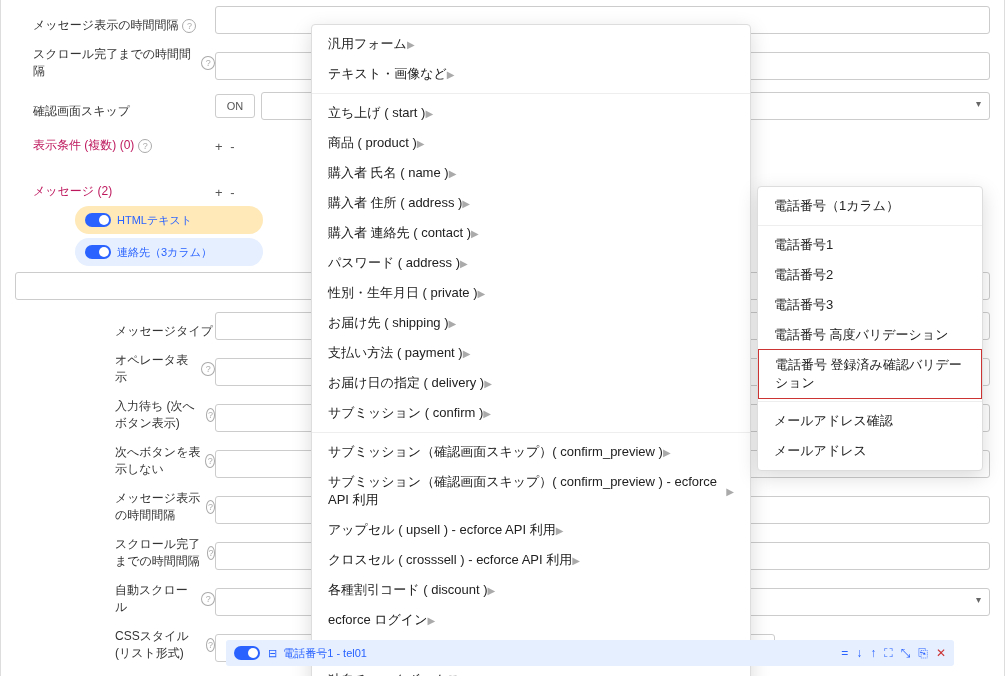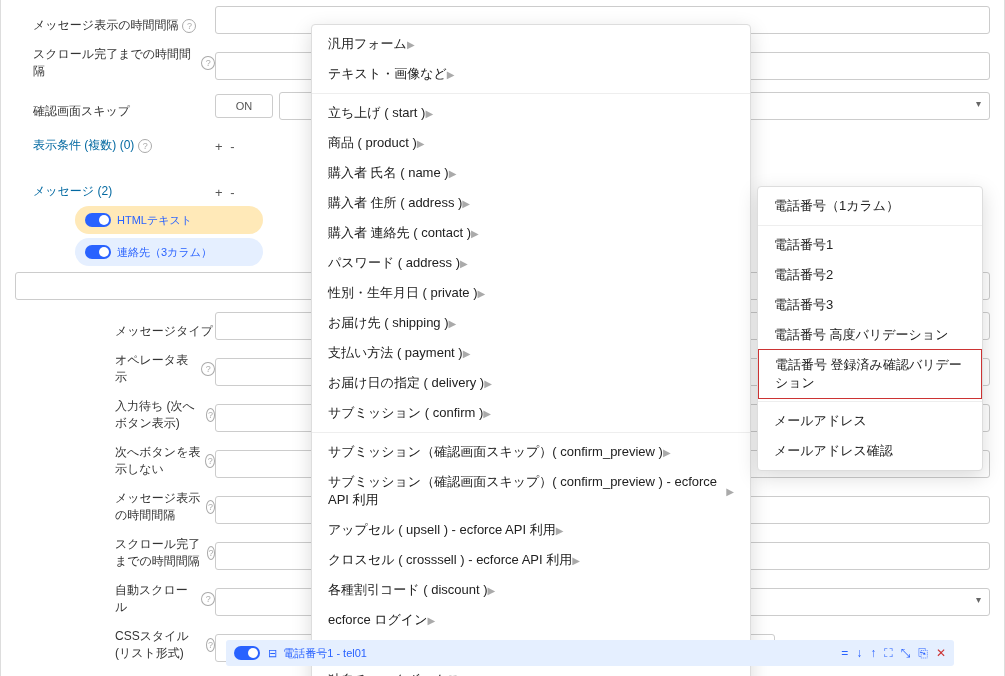"ON" .pill { width: 58px -> 40px }
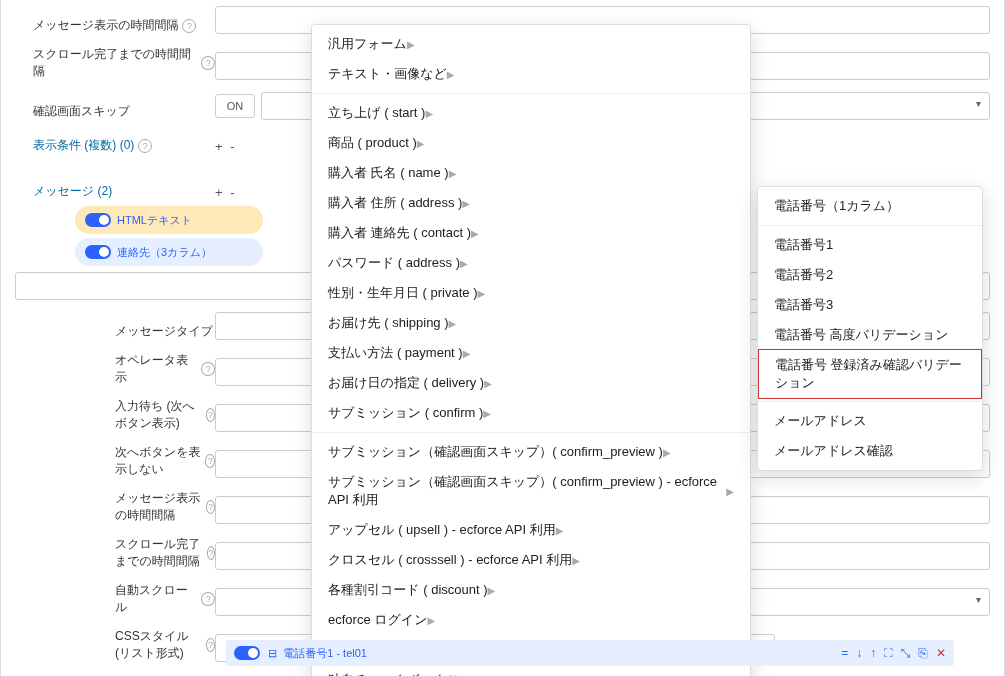"表示条件 (複数) (0)" .link-blue { color: #0369a1 -> #be185d }
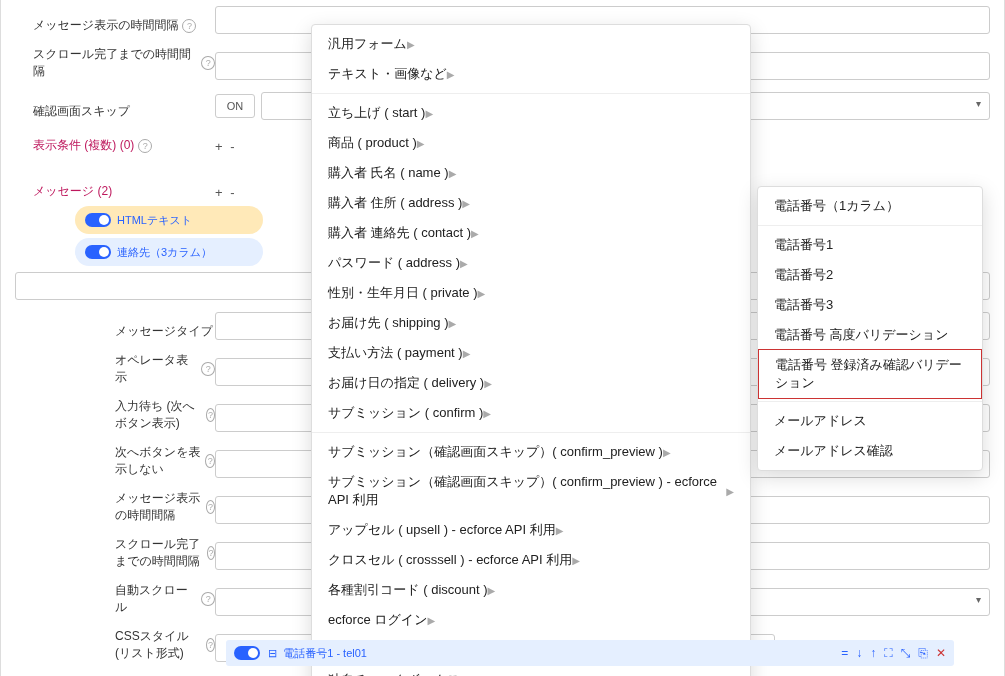"メールアドレス" div.mi { order: before "メールアドレス確認" -> after "メールアドレス確認" }
